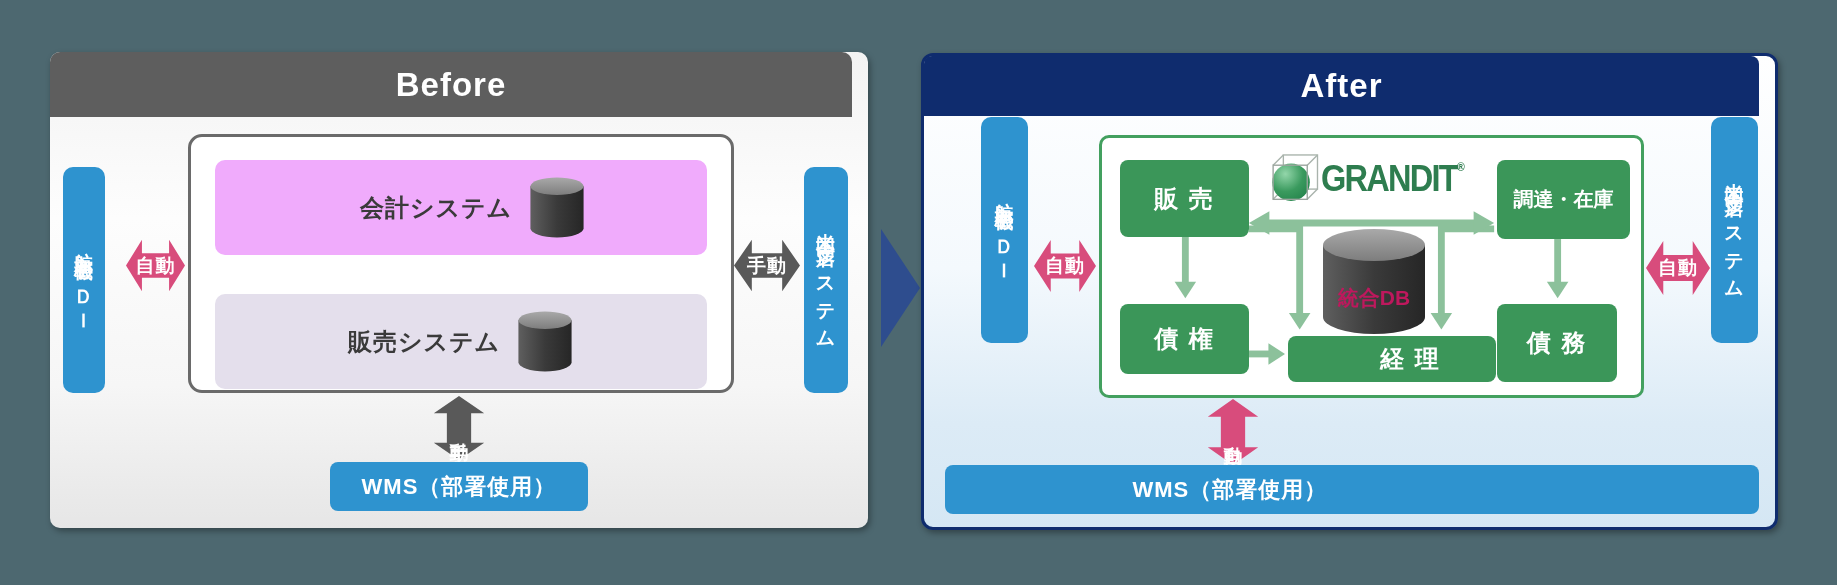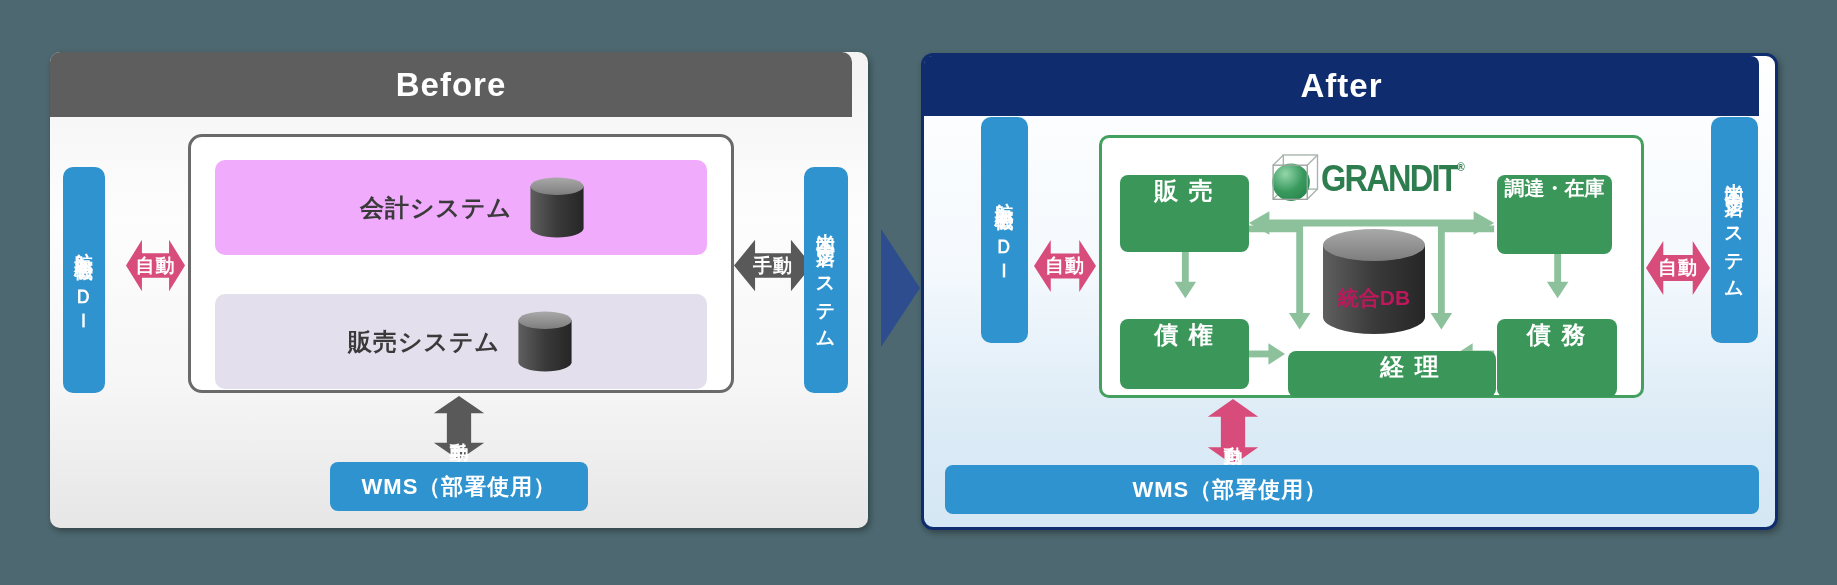"販 売" .g-mod { align-items: flex-start -> center; margin-top: 15px -> none }
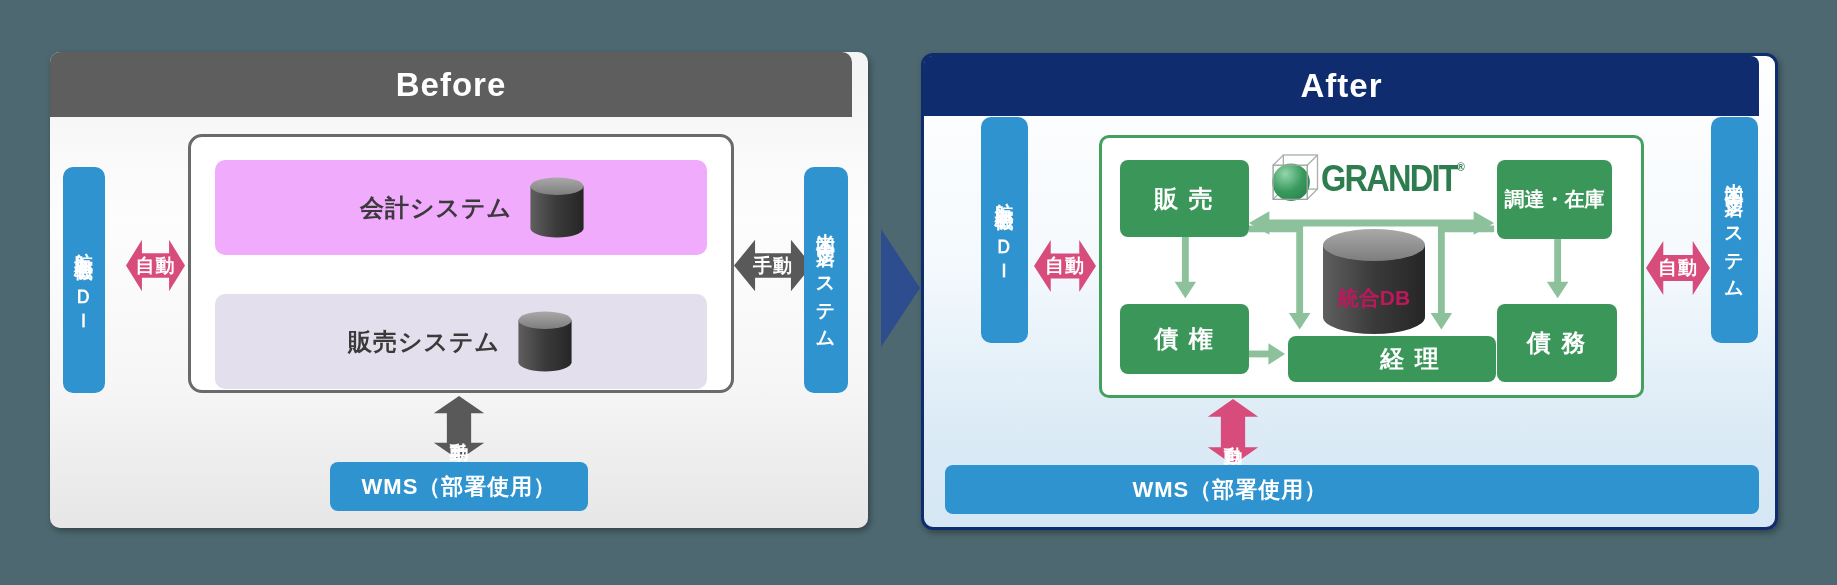"調達・在庫" .g-proc { width: 115px -> 133px }
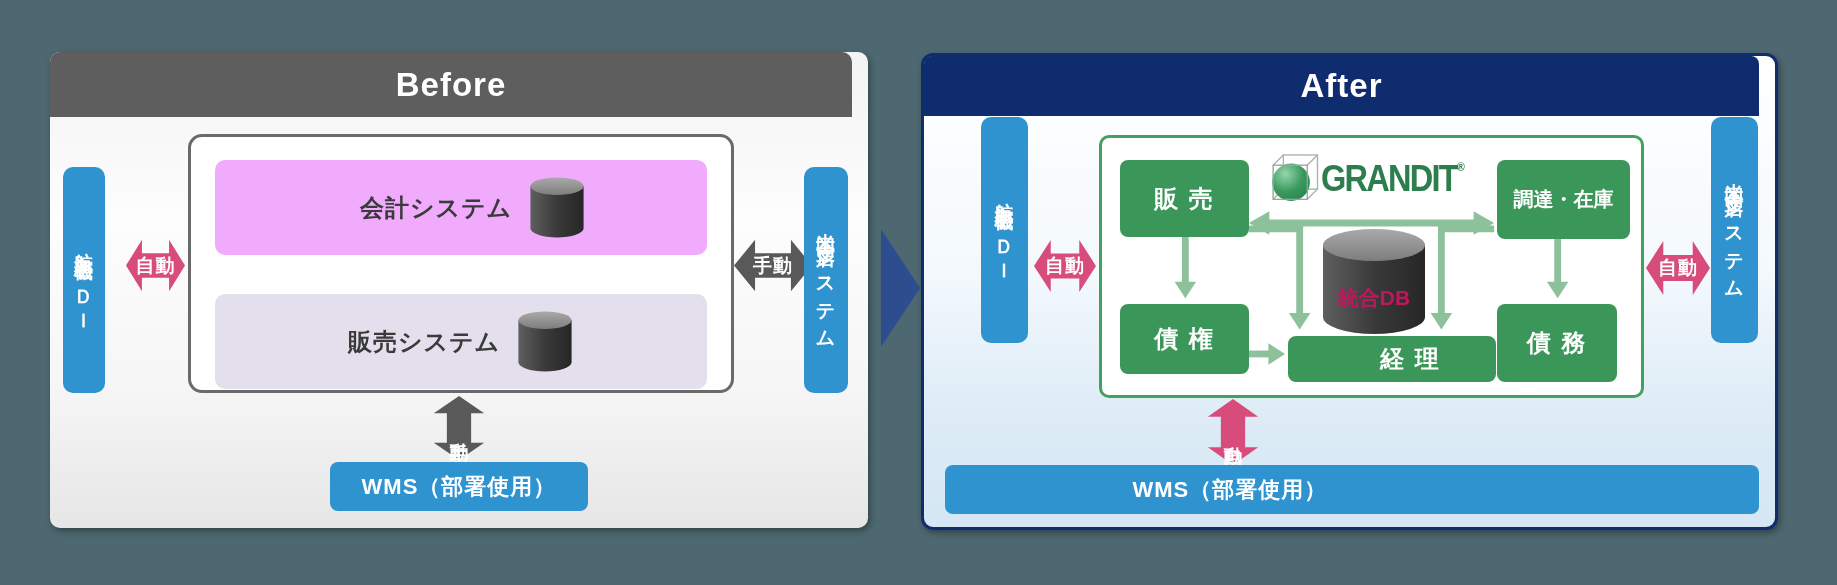"手動" div.dbl-arrow { padding-left: 12px -> none }
